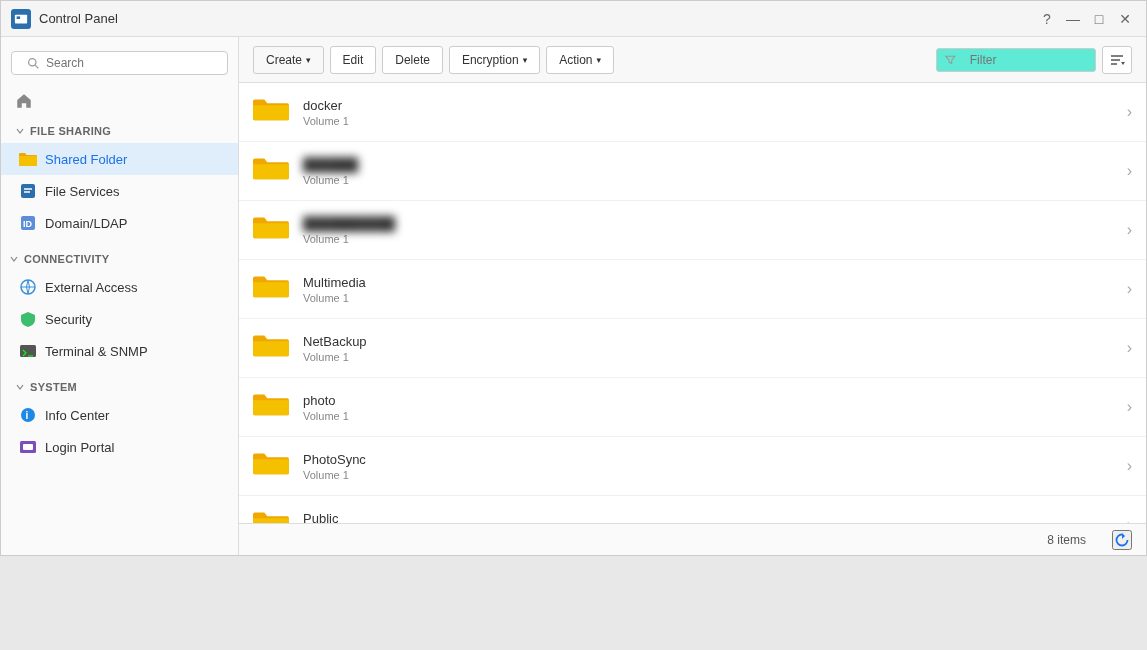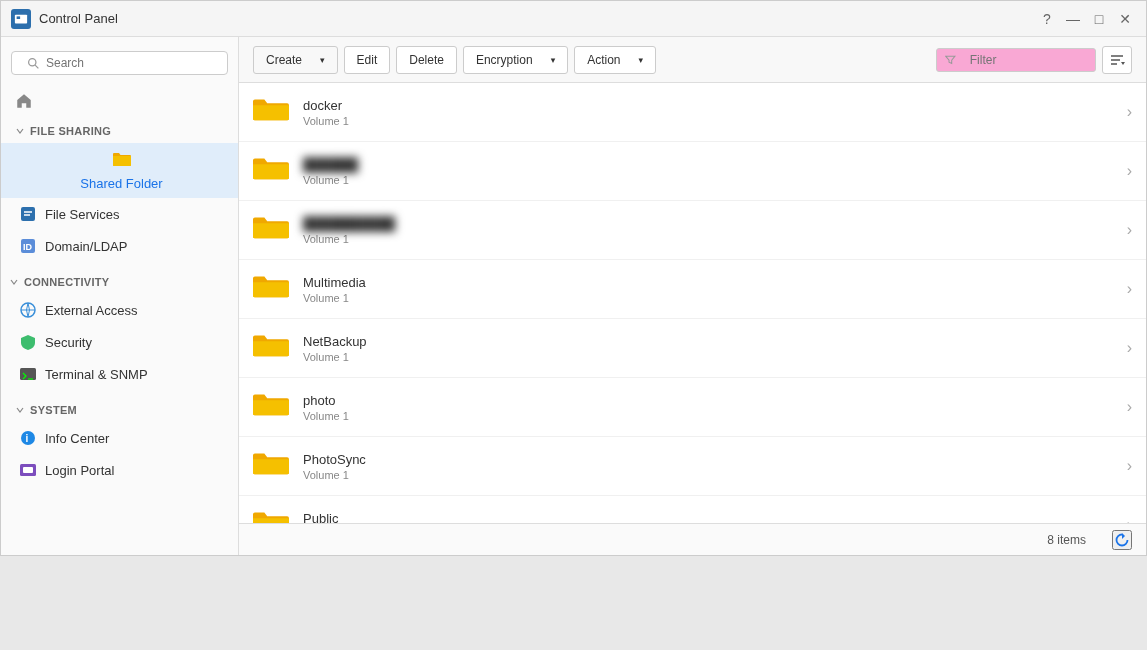"Create" .toolbar-btn { gap: 16px -> 2px }
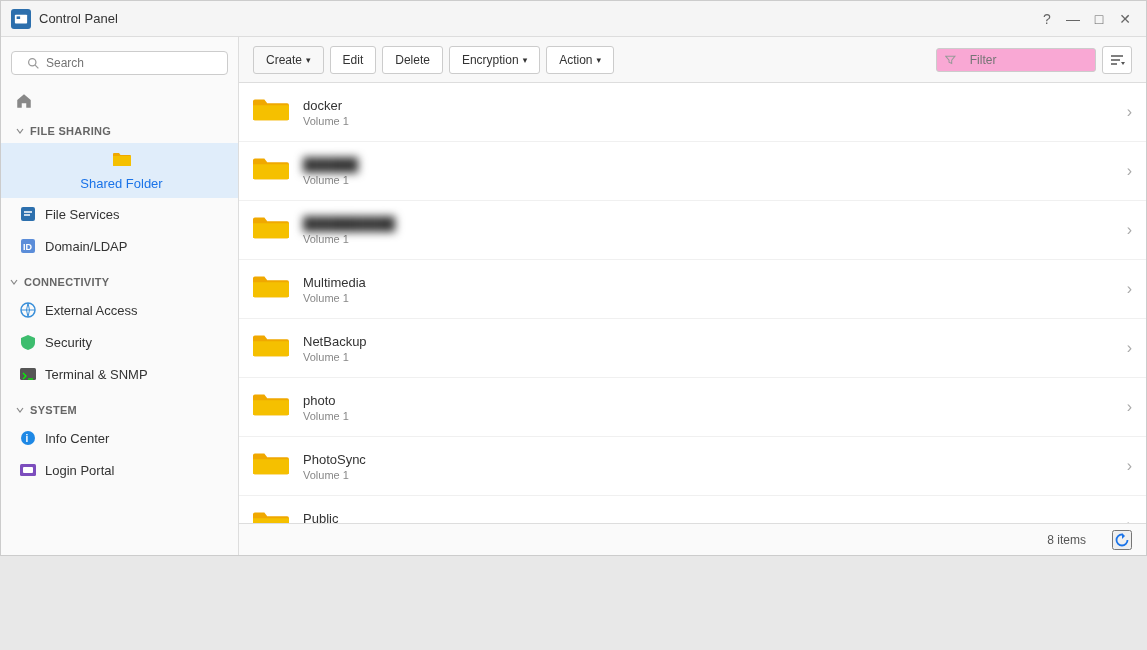"Filter" .filter-box { background: #f9a8d4 -> #5eead4 }
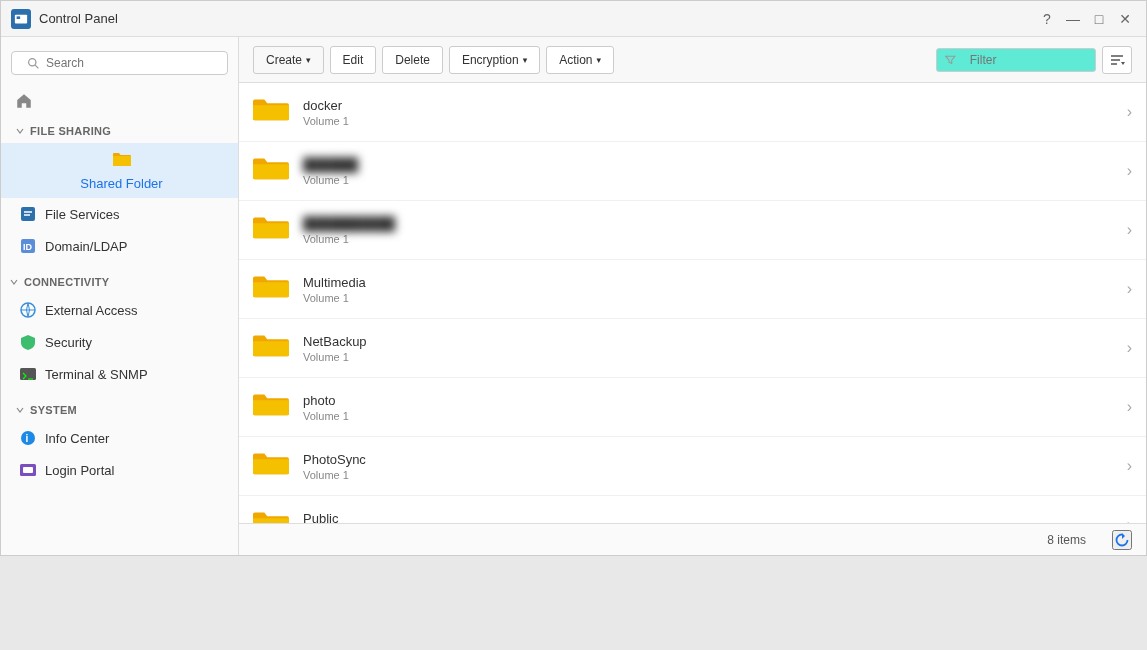"Shared Folder" .sidebar-item.active { flex-direction: column -> none }
